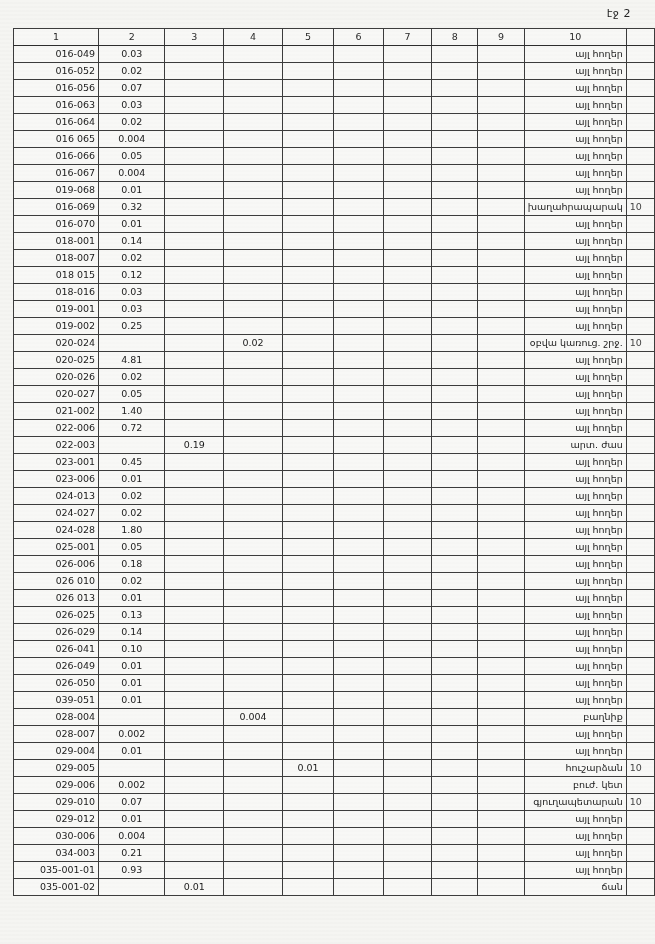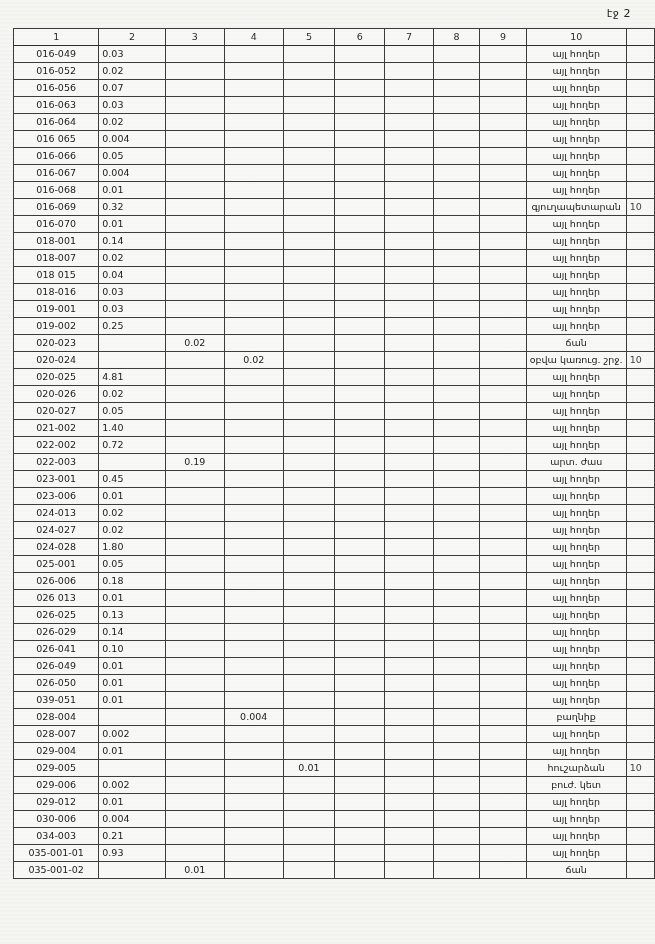"016-049" .col1 { text-align: center -> right }
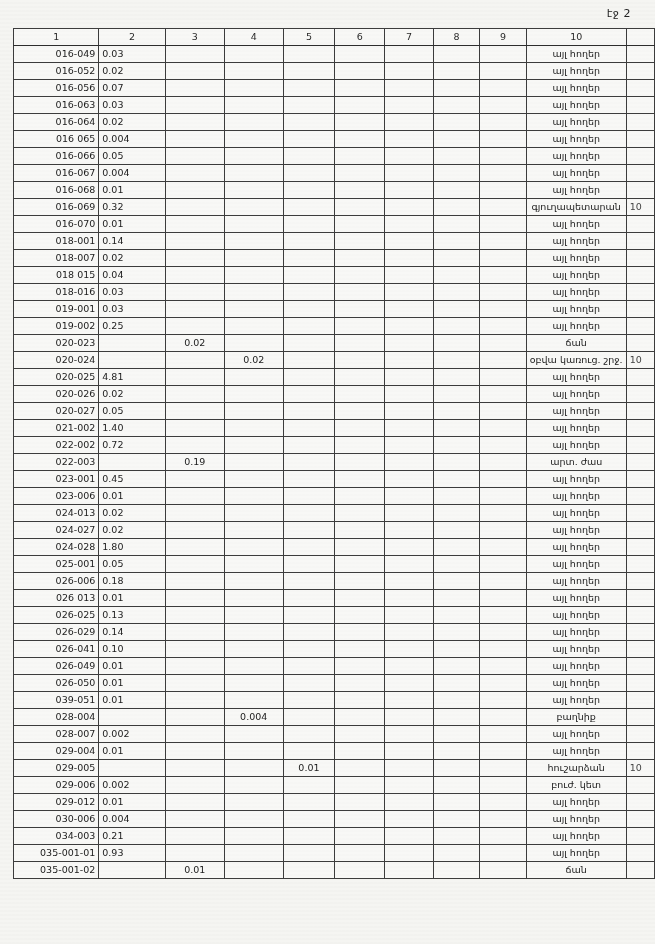"0.03" .col2 { text-align: none -> center }
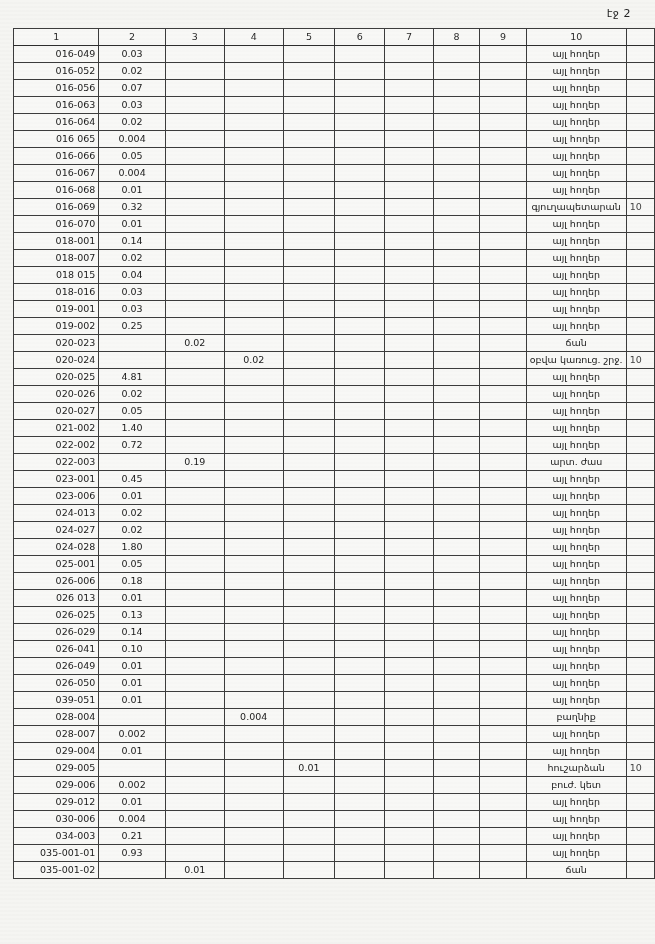"այլ հողեր" .col10 { text-align: center -> right }
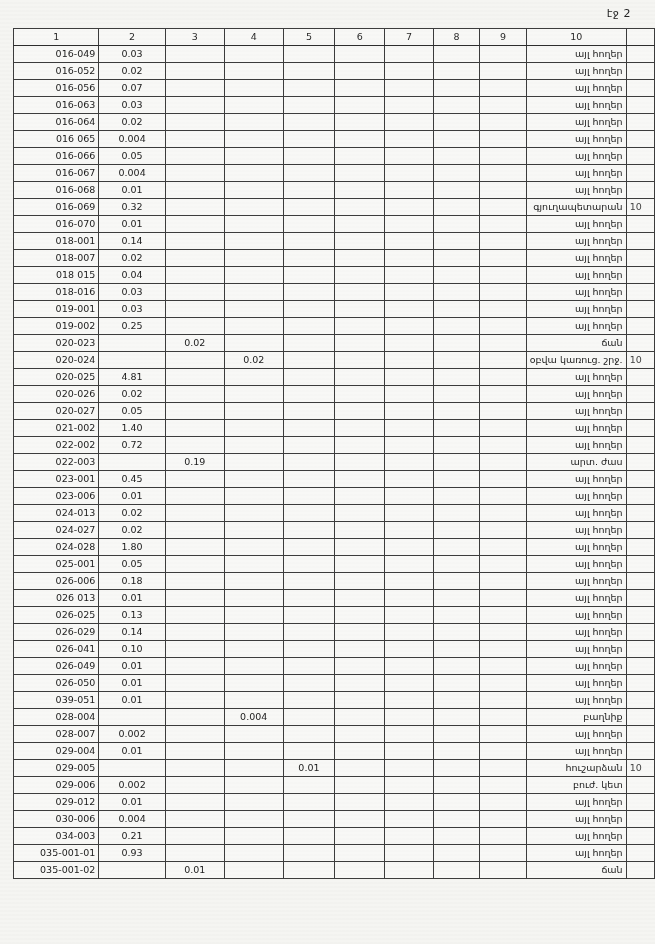"016-068" td.col1 { text: 016-068 -> 019-068 }
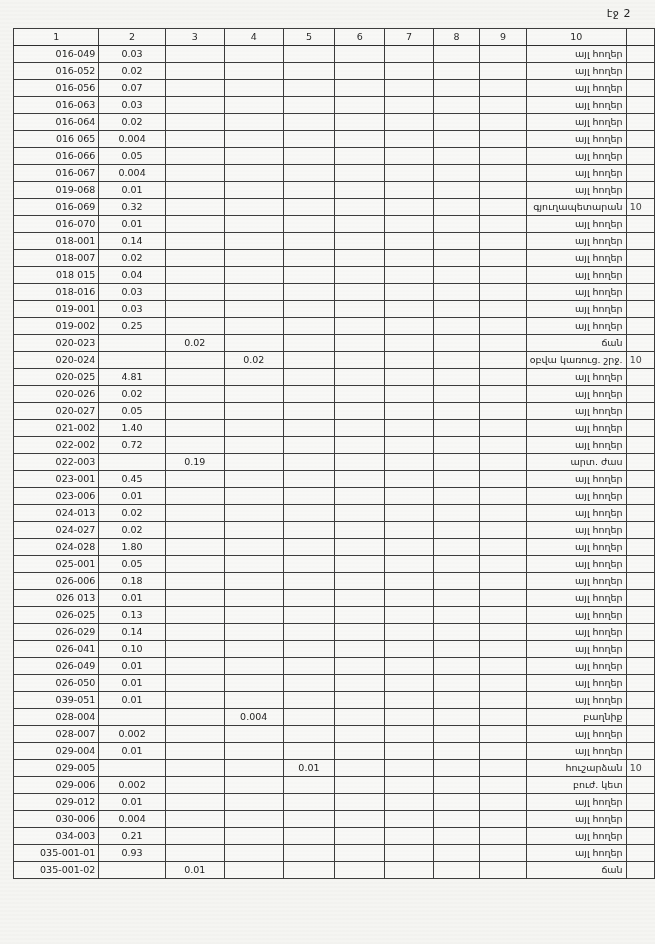"գյուղապետարան" td.col10 { text: գյուղապետարան -> խաղահրապարակ }
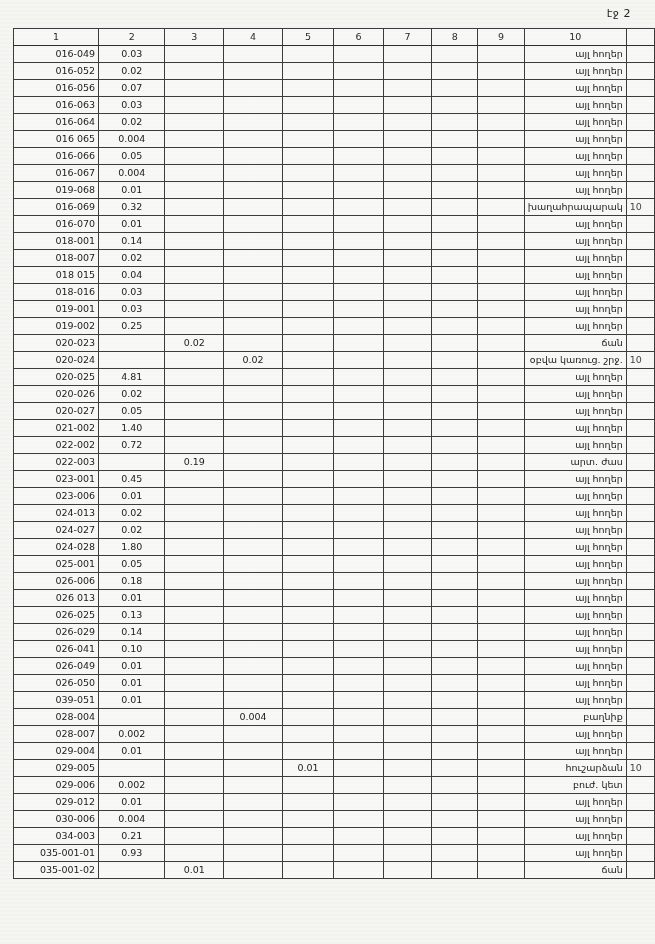"0.04" td.col2 { text: 0.04 -> 0.12 }
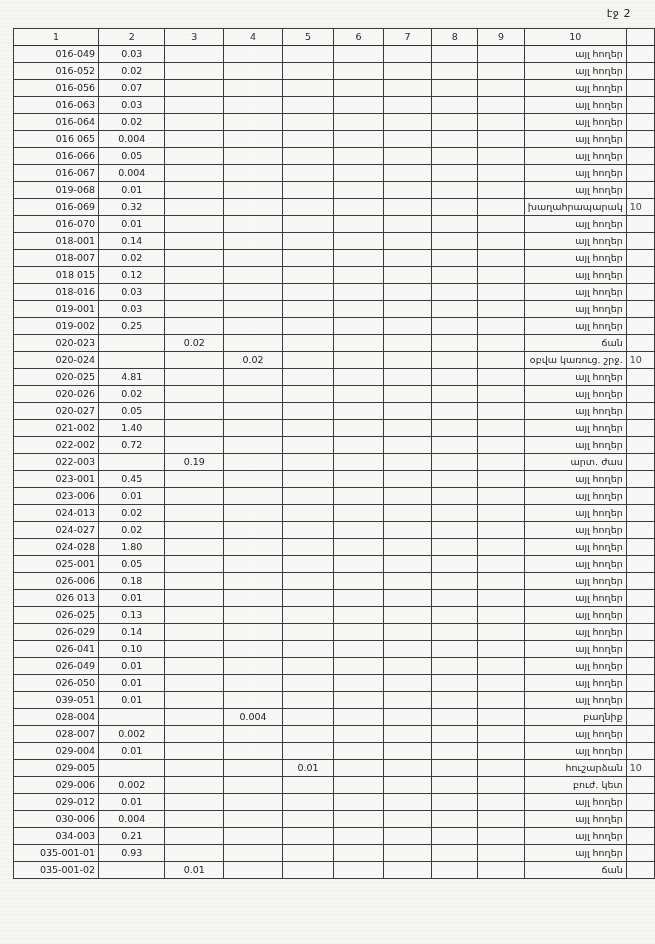"020-023" tr { html: <tr> <td>020-023</td> <td></td> <td>0.02</td> <td></td> <td></td> <td></td> <td></td> <td></td> <td></td> <td>ճան</td> <td></td> </tr> -> none }
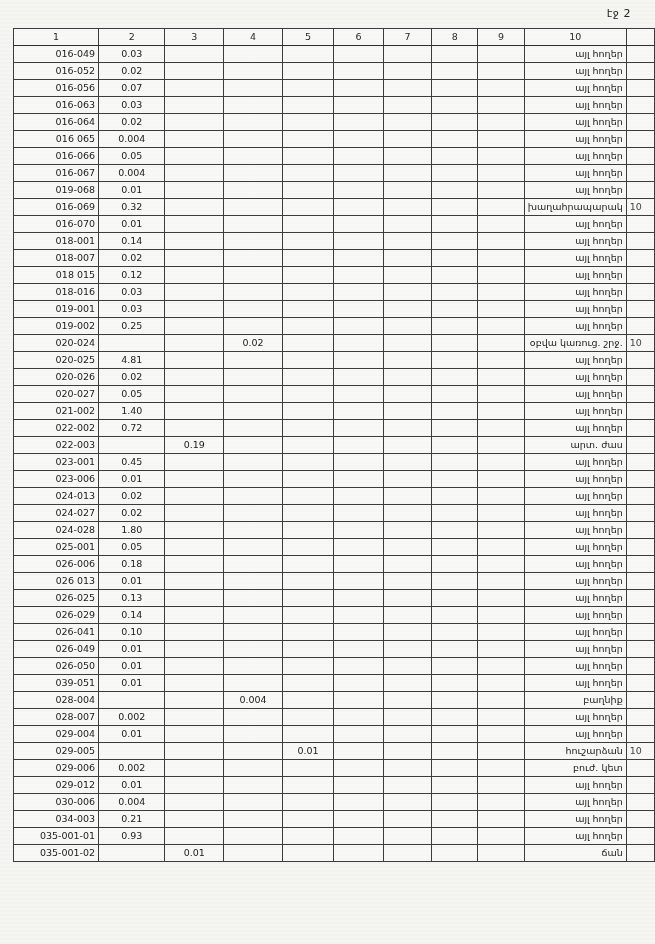"022-002" td.col1 { text: 022-002 -> 022-006 }
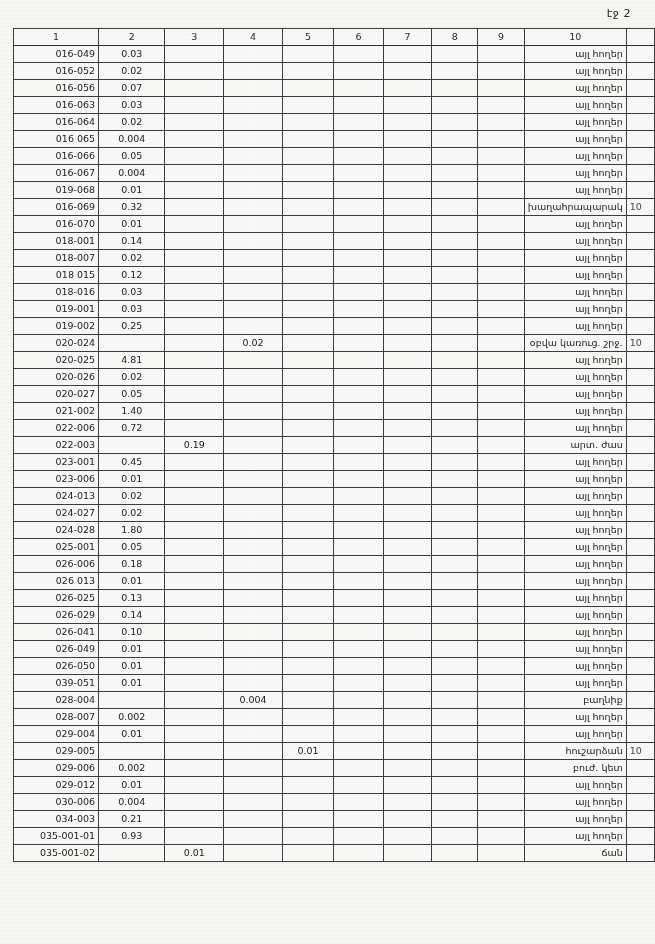"026 010" tr { html: none -> <tr> <td>026 010</td> <td>0.02</td> <td></td> <td></td> <td></td> <td></td> <td></td> <td></td> <td></td> <td>այլ հողեր</td> <td></td> </tr> }
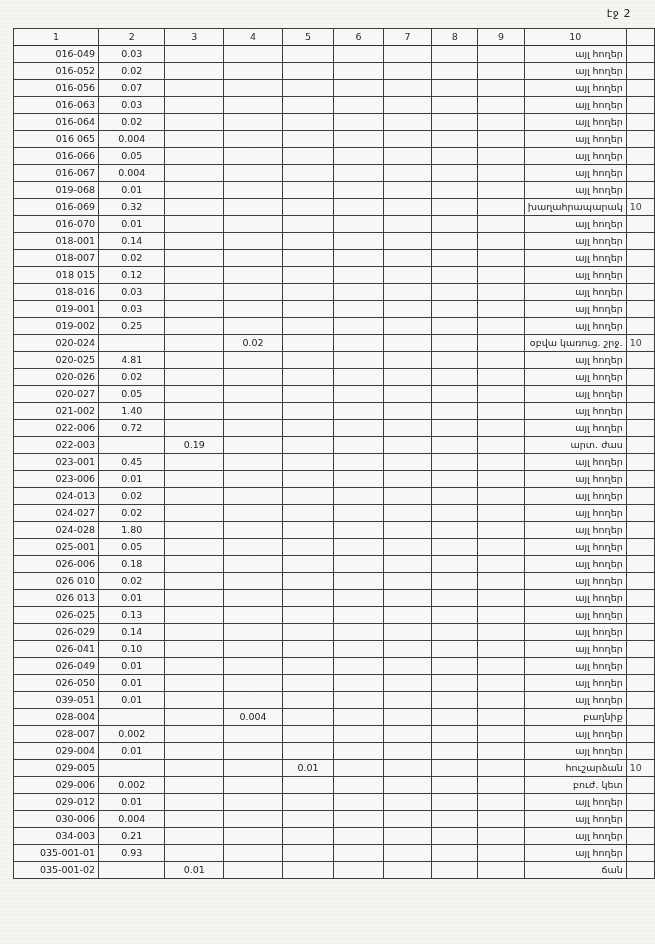"029-010" tr { html: none -> <tr> <td>029-010</td> <td>0.07</td> <td></td> <td></td> <td></td> <td></td> <td></td> <td></td> <td></td> <td>գյուղապետարան</td> <td>10</td> </tr> }
